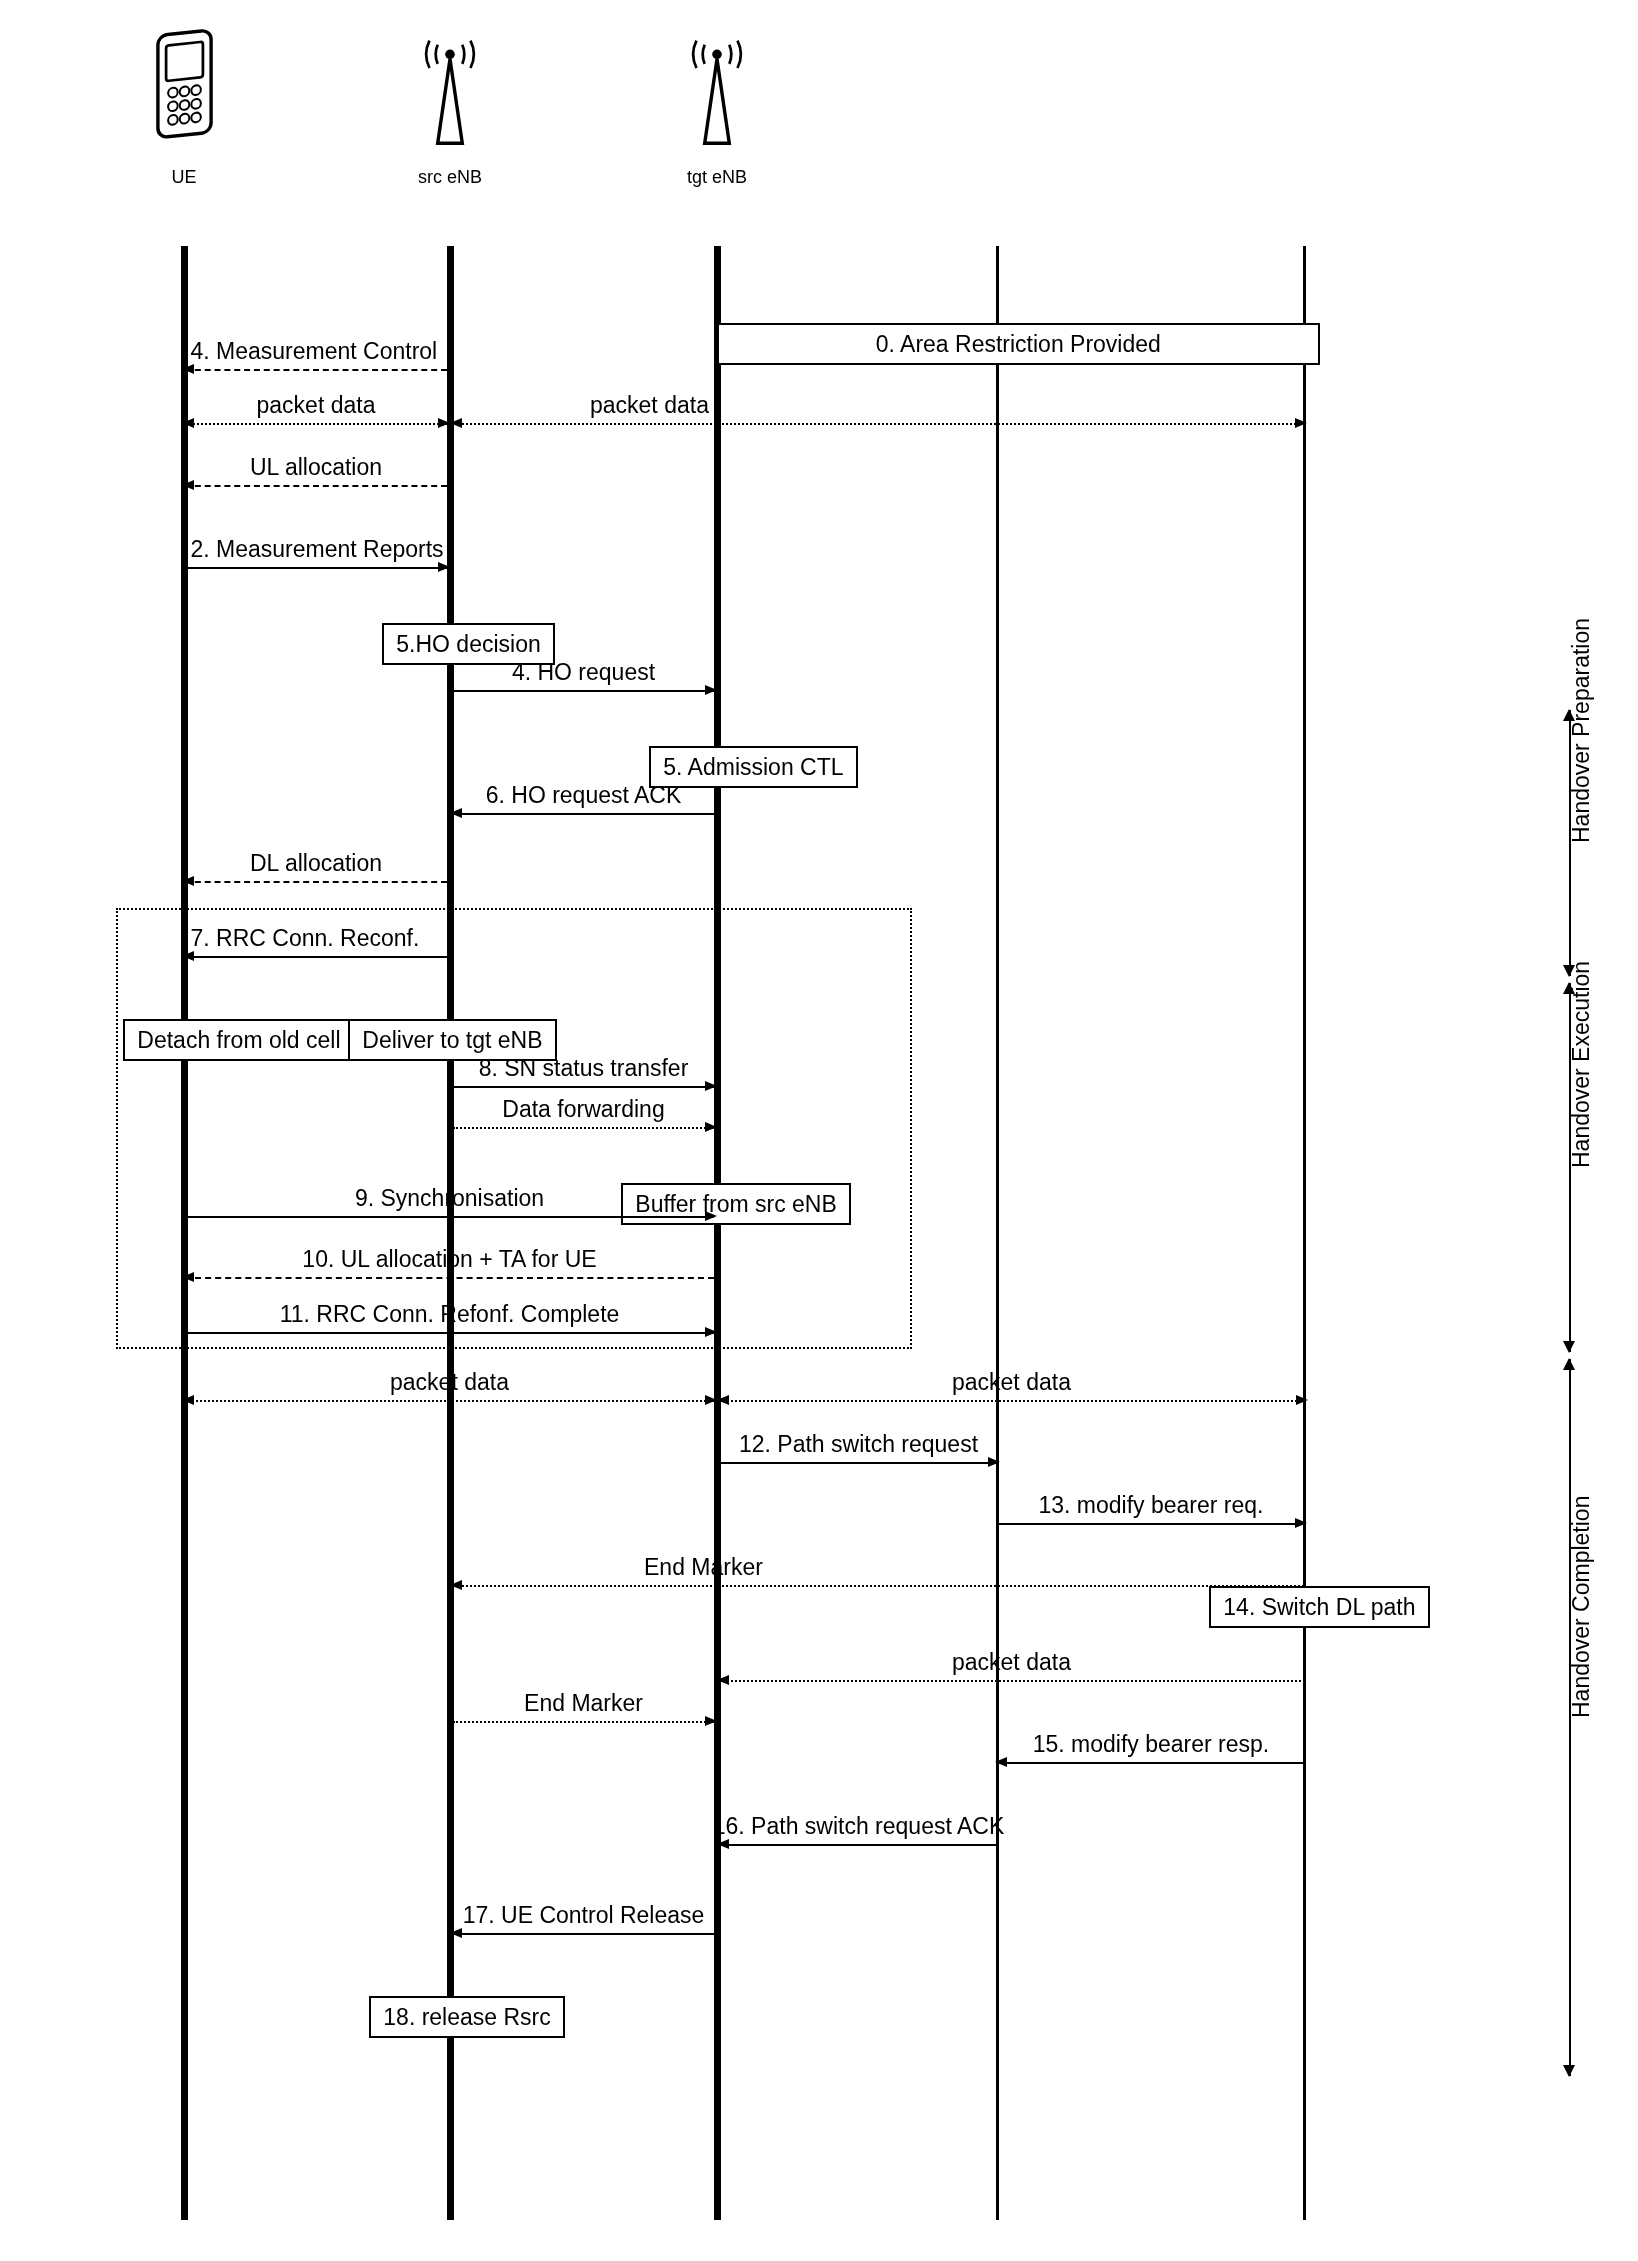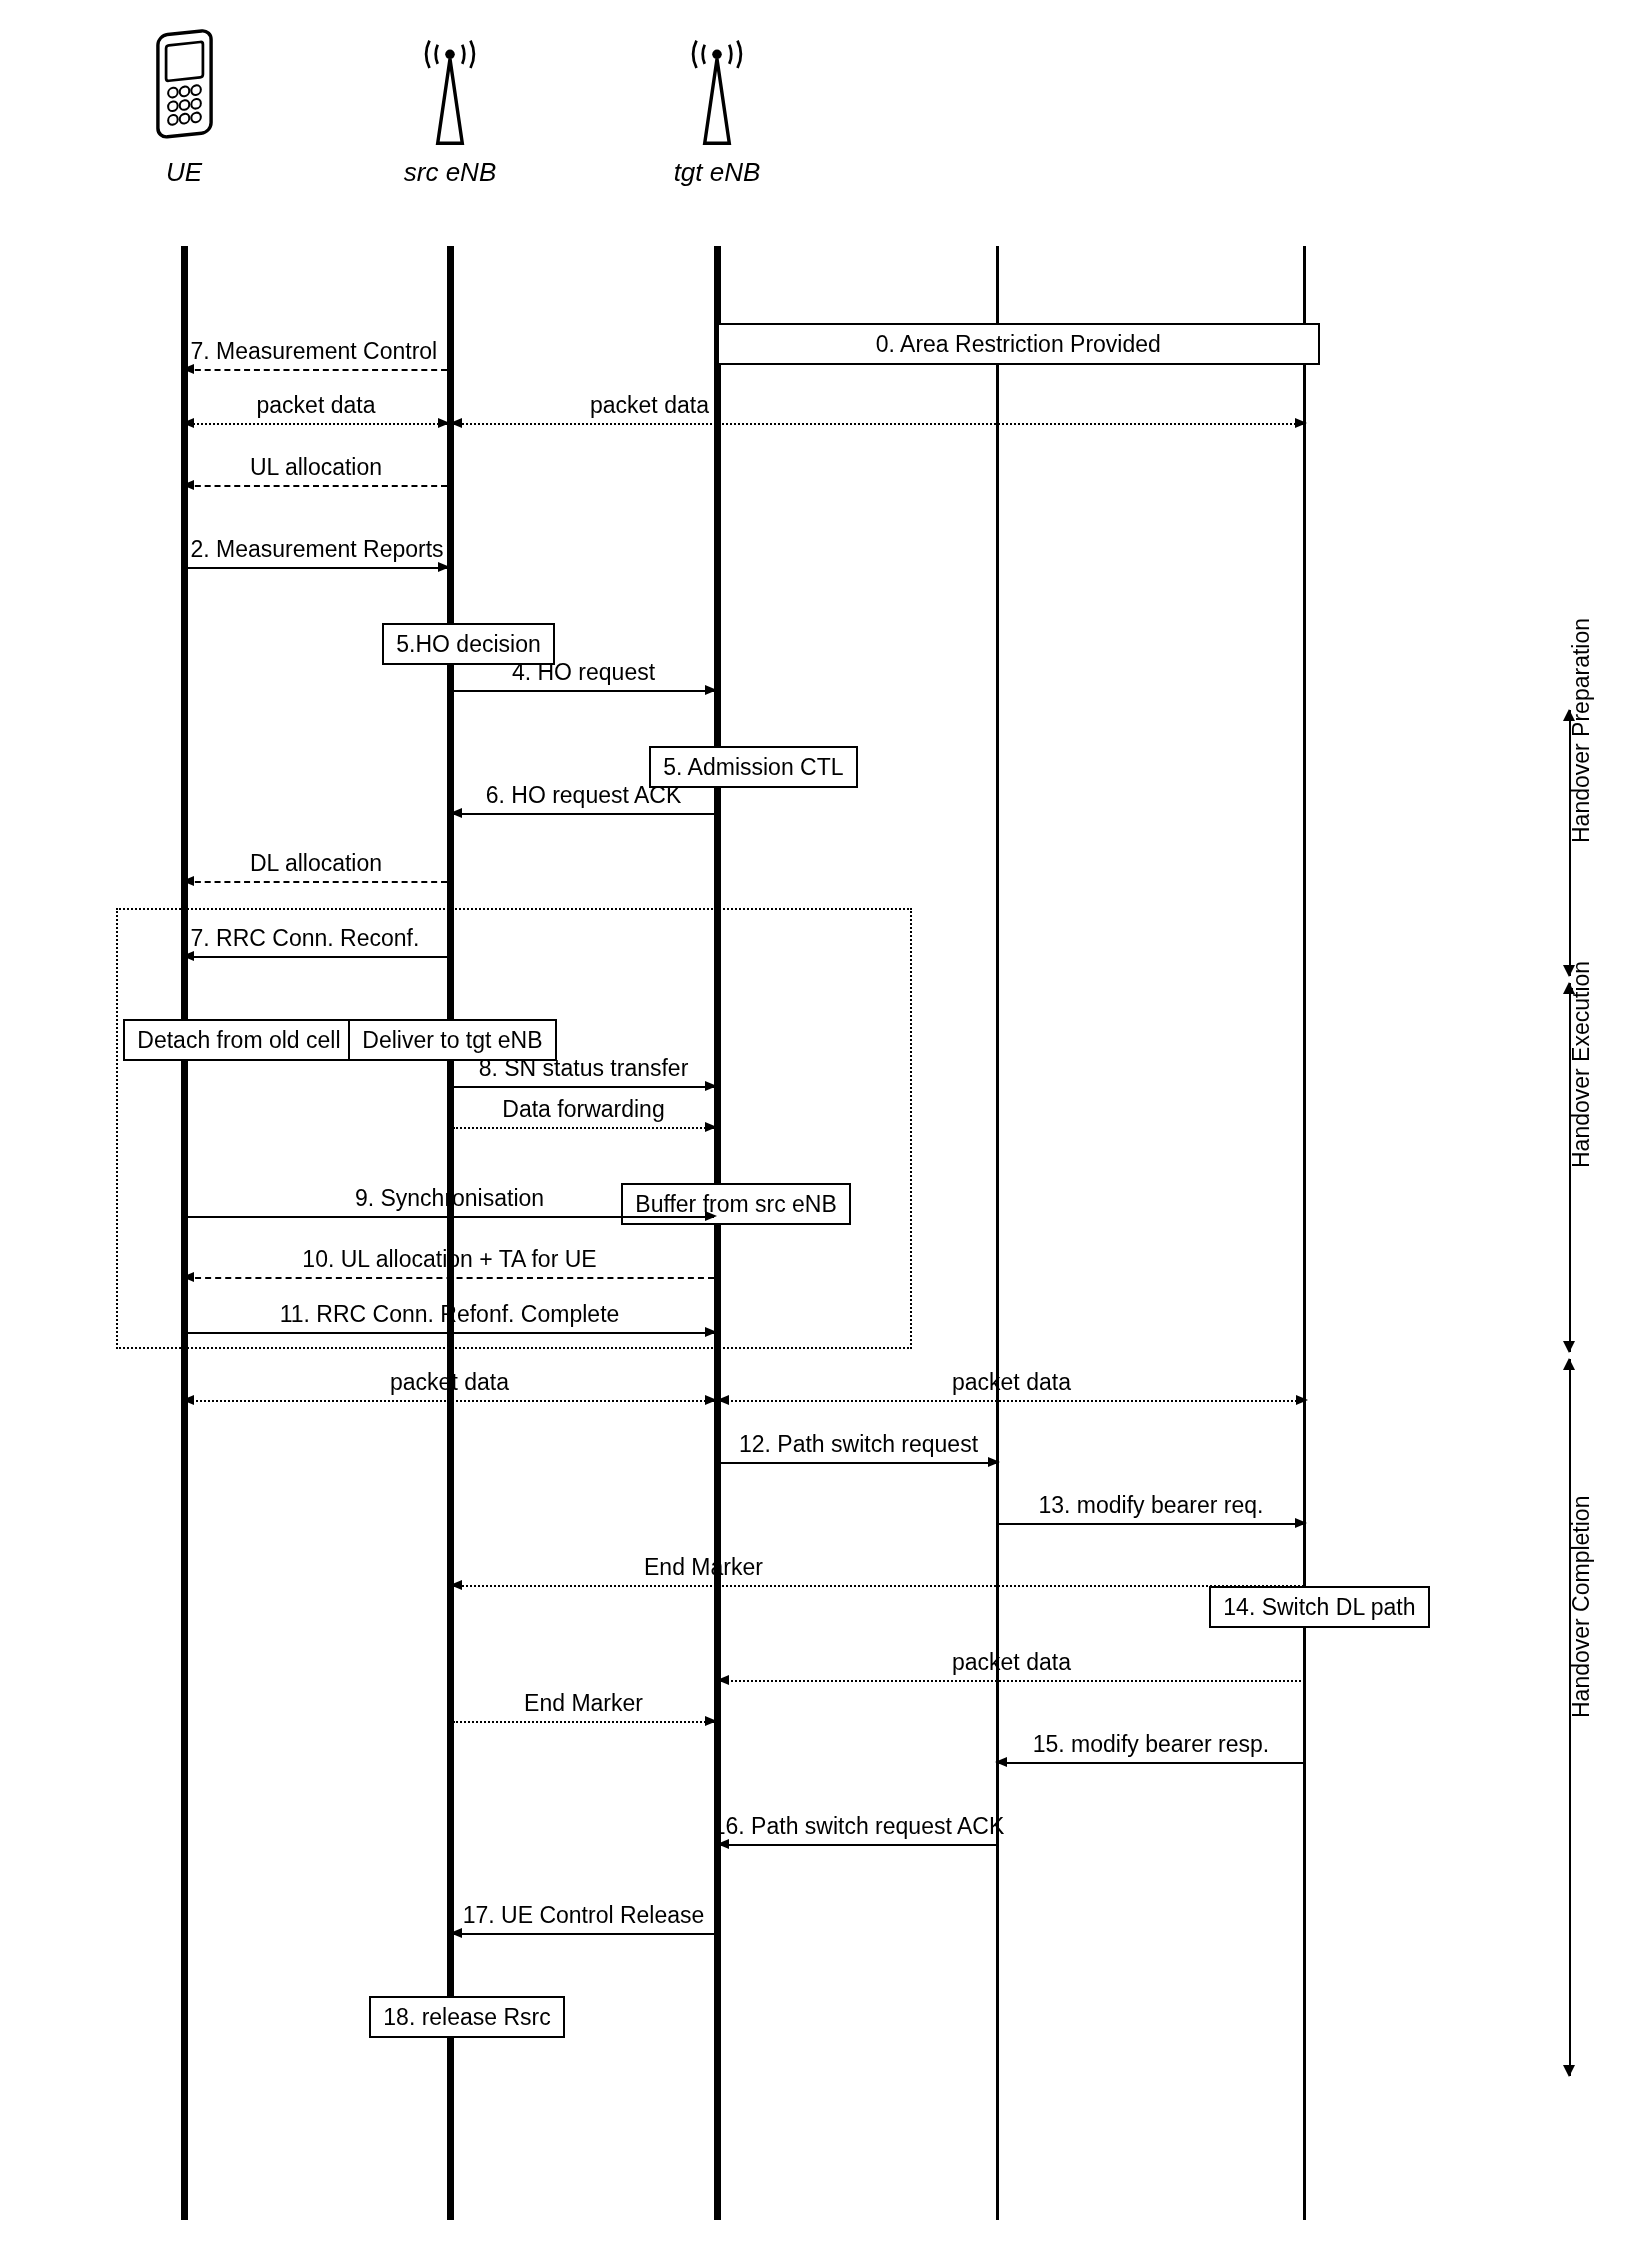"UE" .actor-label { font-size: 26px -> 18px; font-style: italic -> none; margin-top: 5px -> 15px }
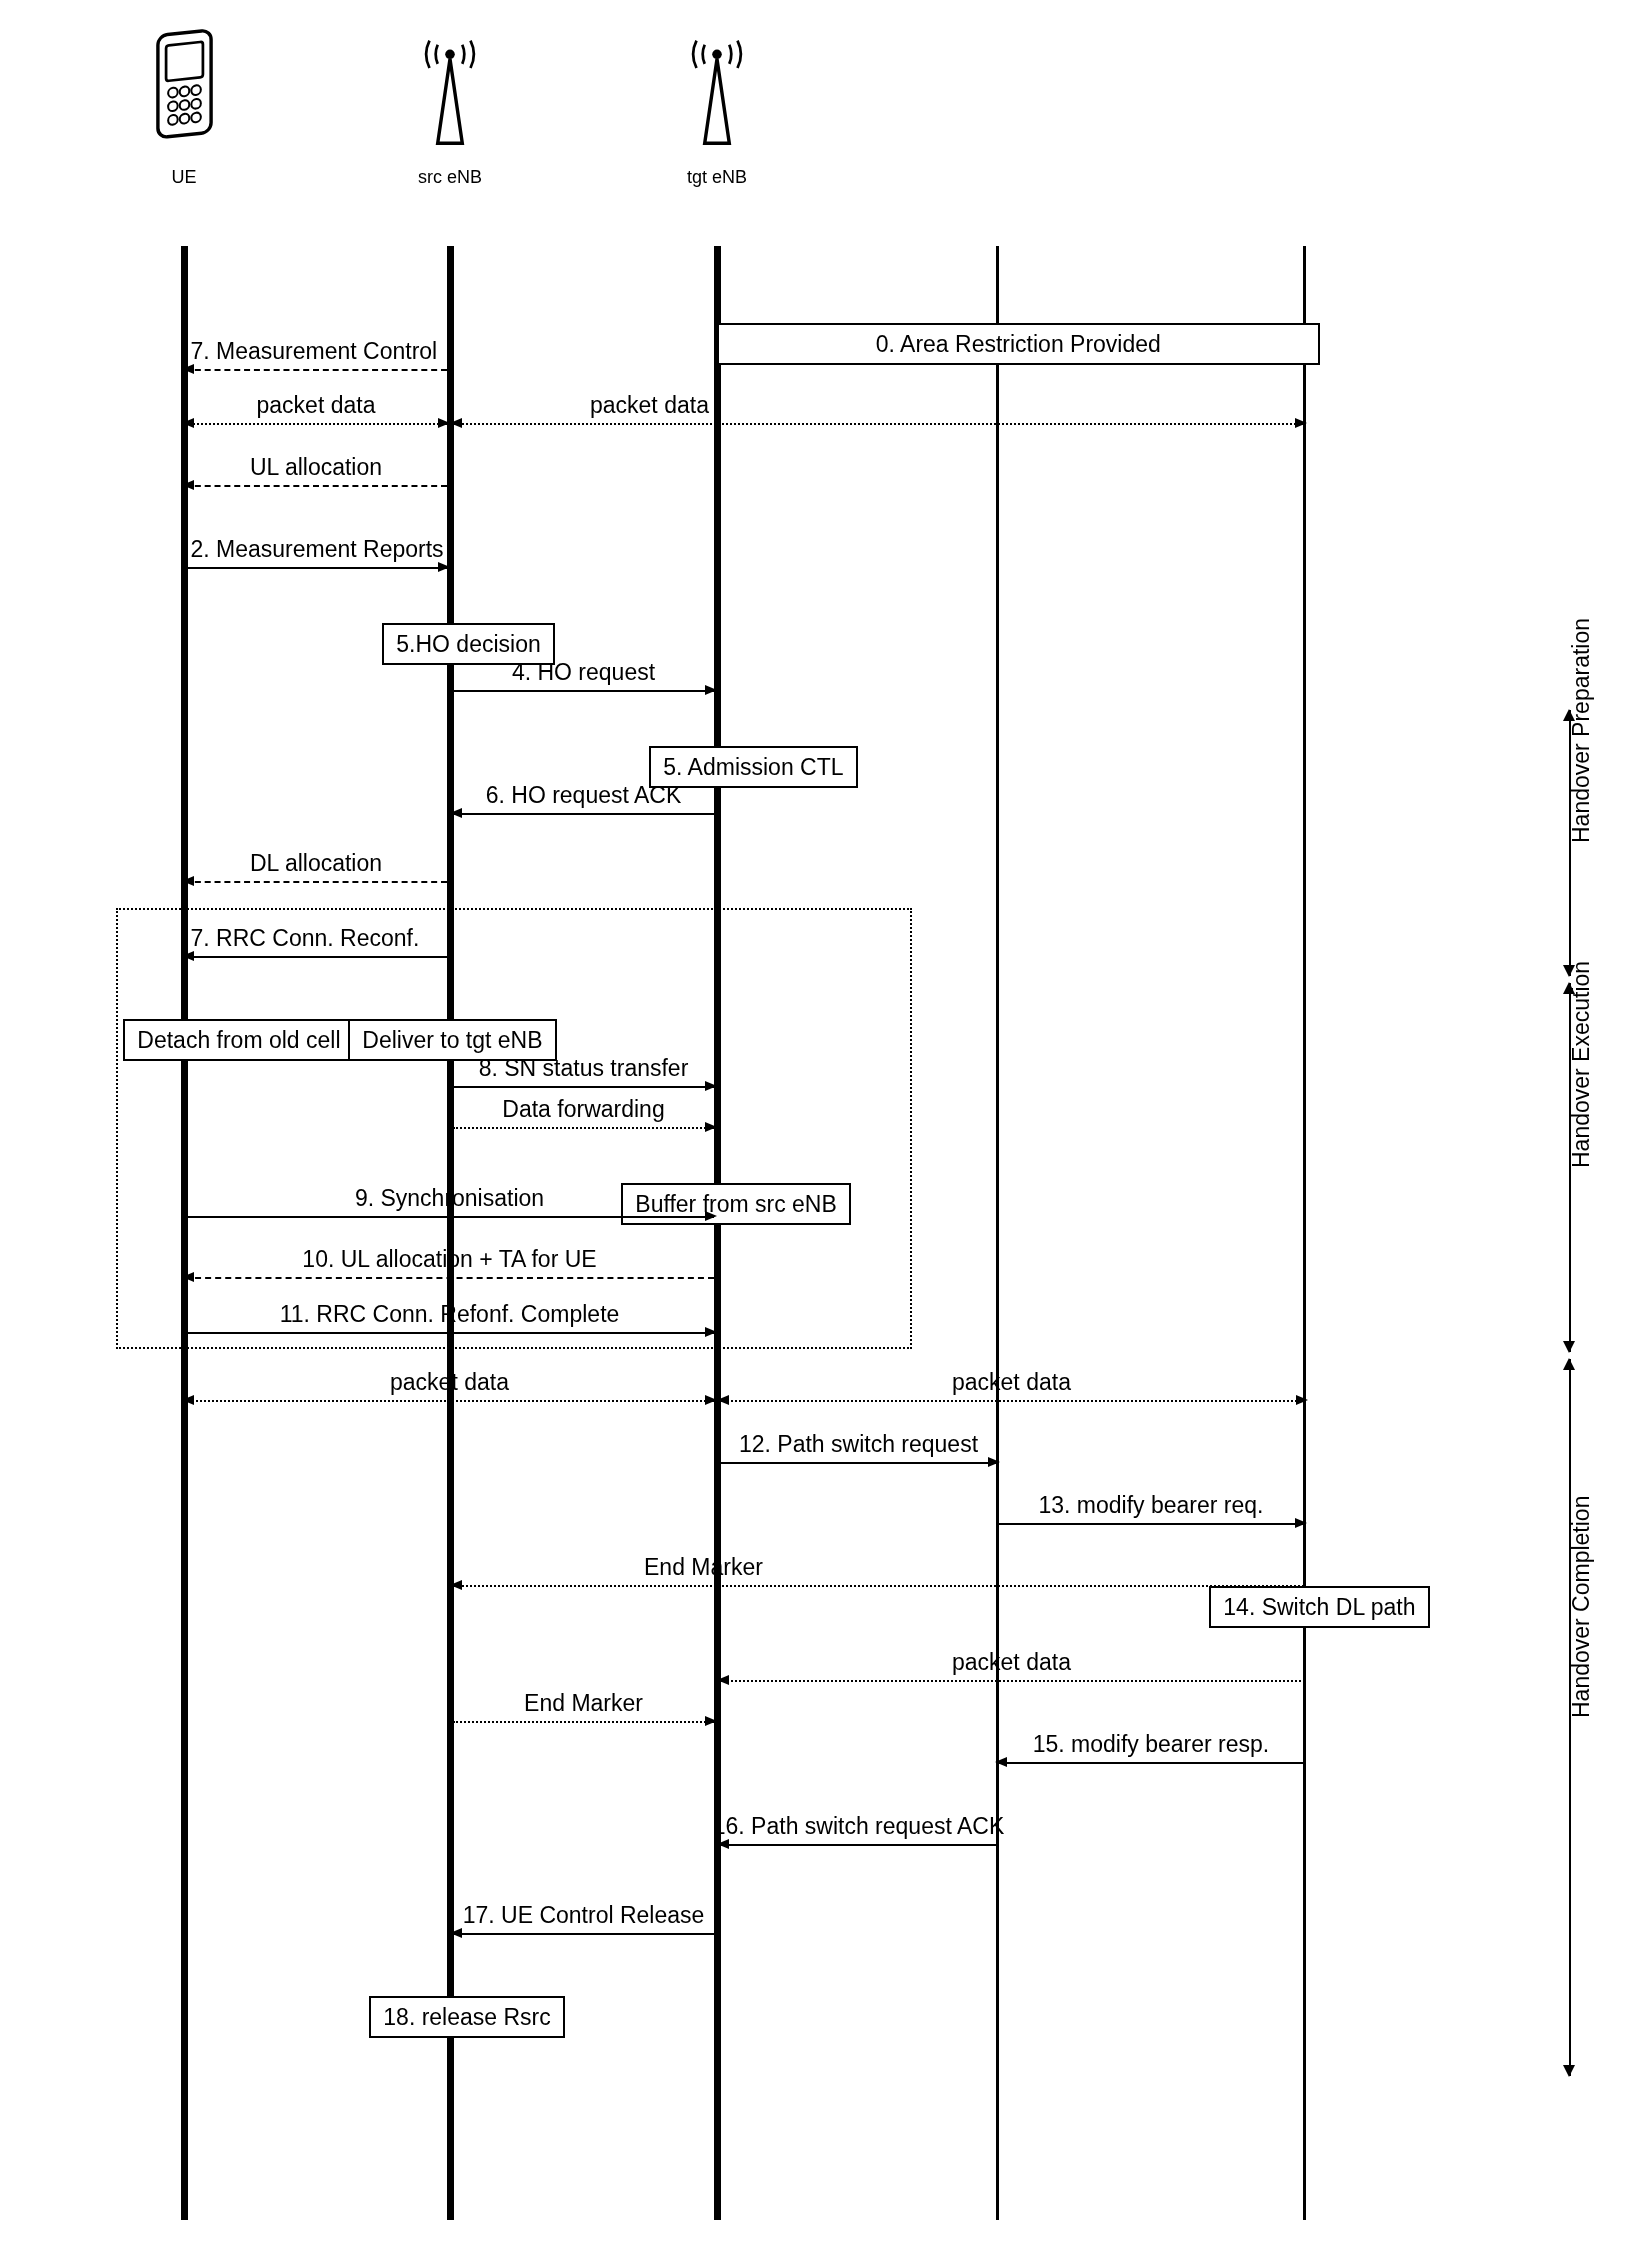"7. Measurement Control" span.mlabel { text: 7 -> 4 }
